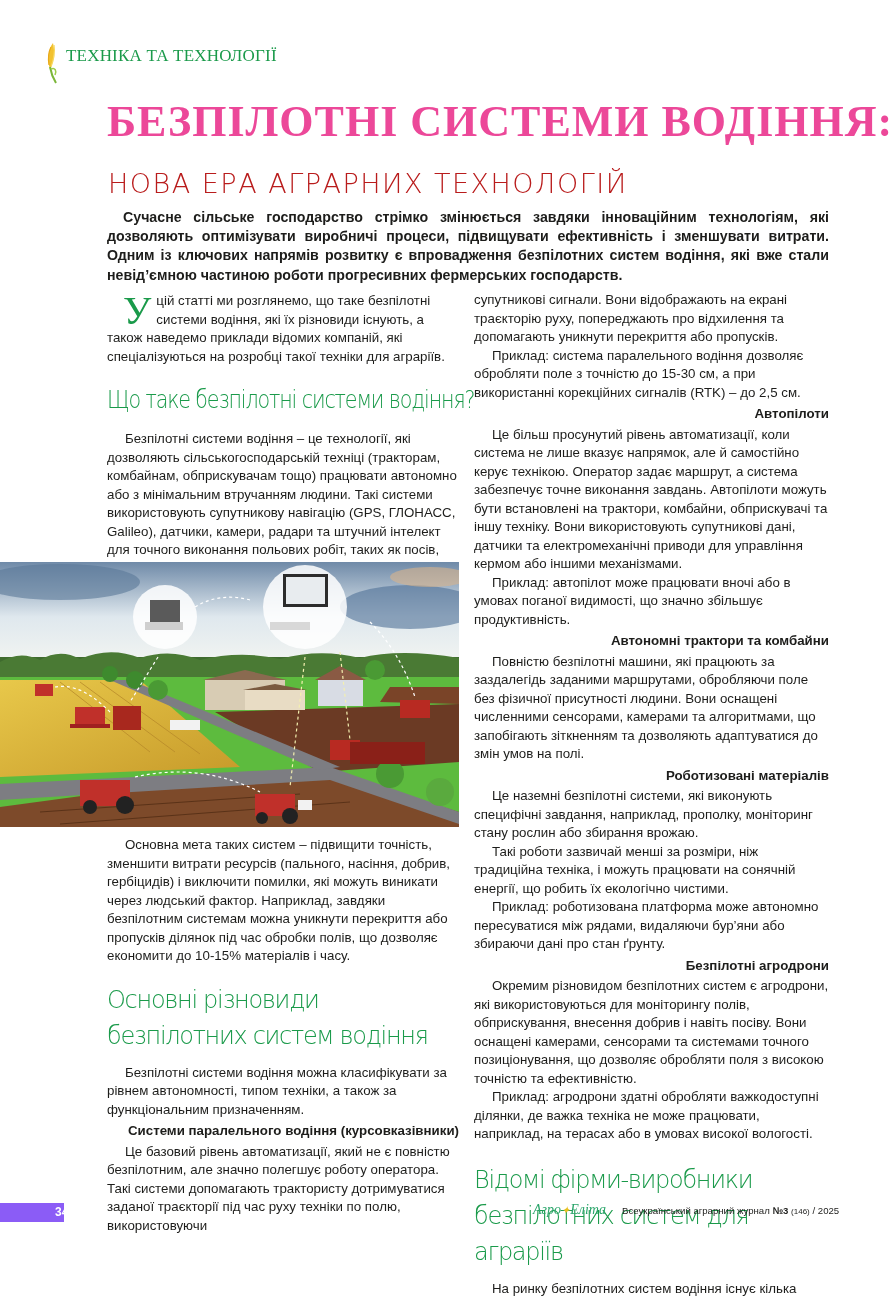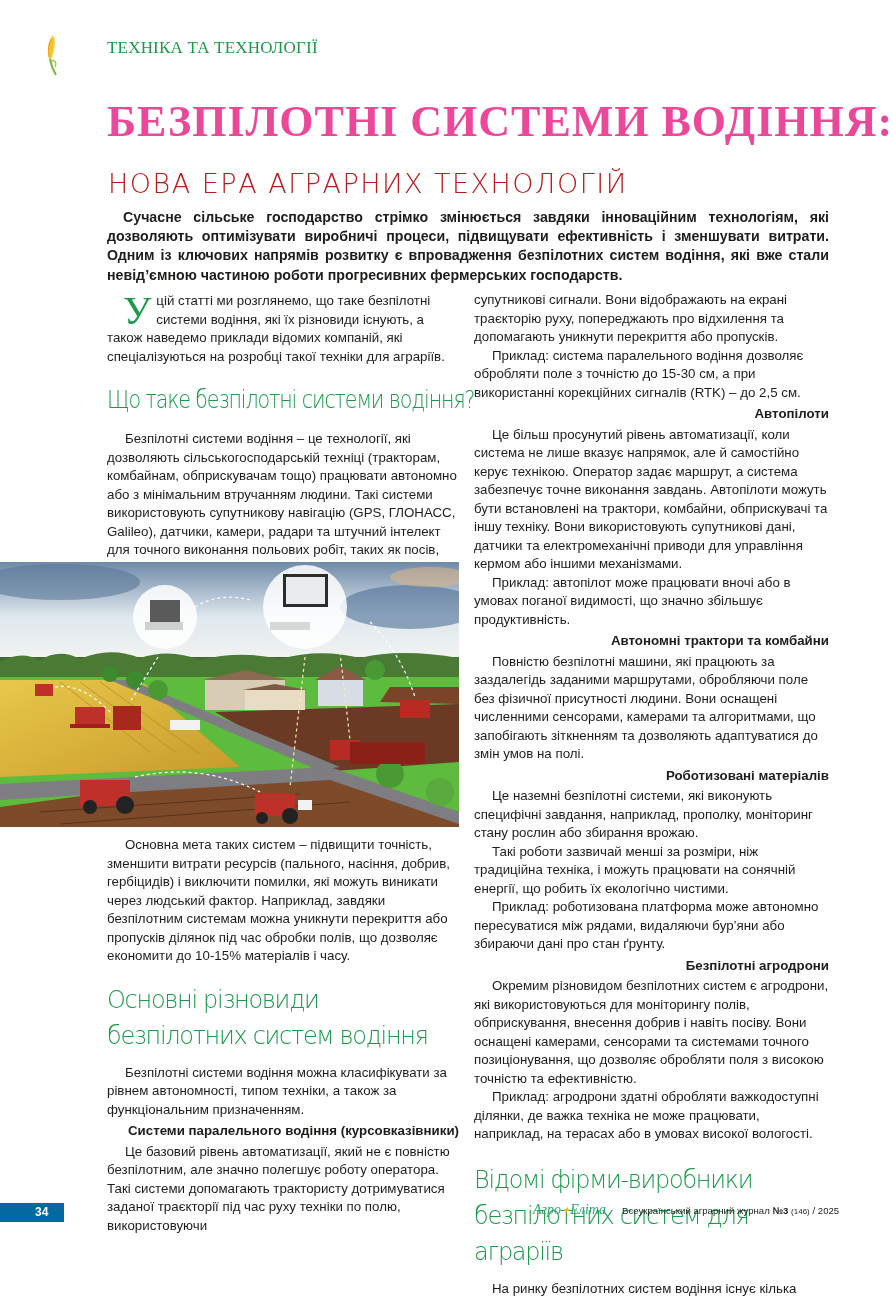"ТЕХНІКА ТА ТЕХНОЛОГІЇ" .section-tag { gap: 41px -> none; top: 28px -> 36px }
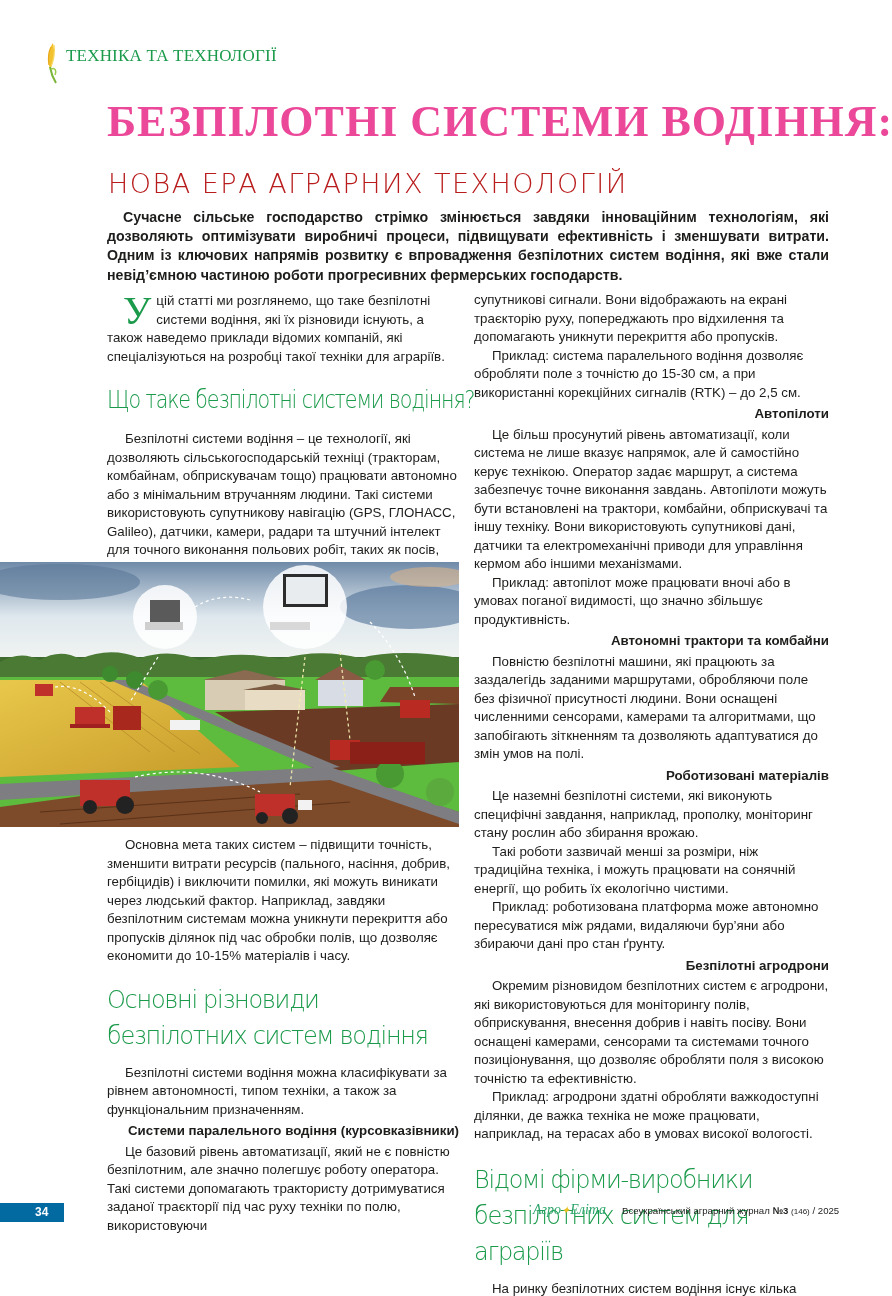"34" .footer-page { background: #0369a1 -> #8b5cf6; padding-left: 35px -> 55px }
